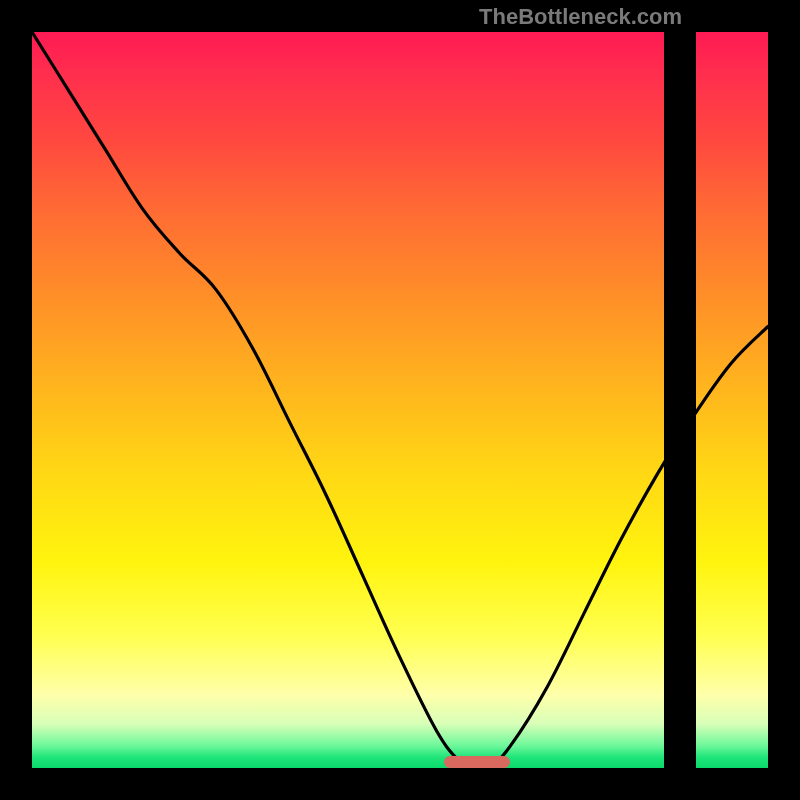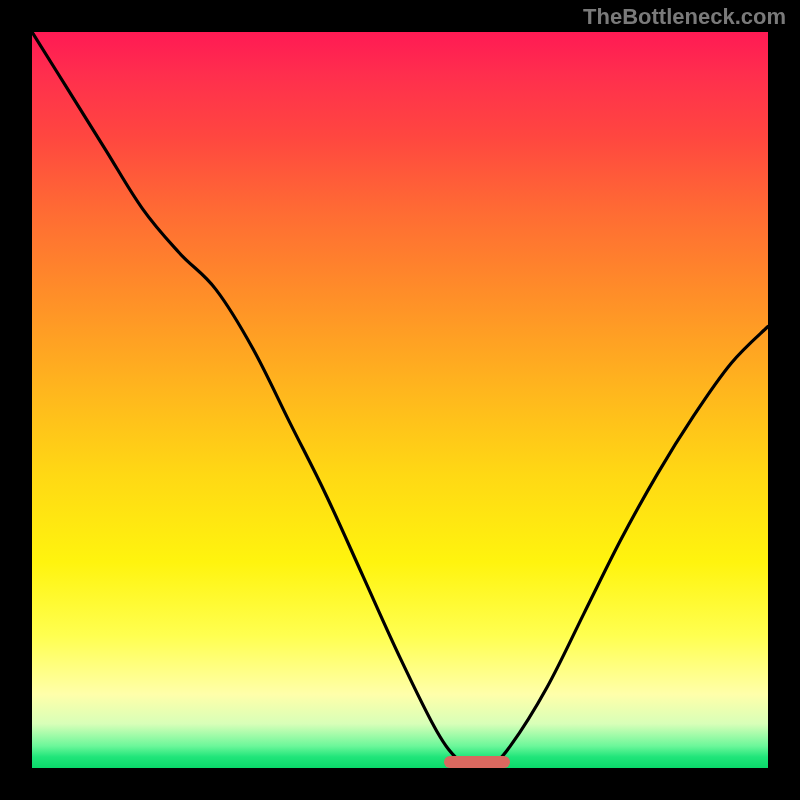"TheBottleneck.com" .frame { width: 800px -> 696px }
